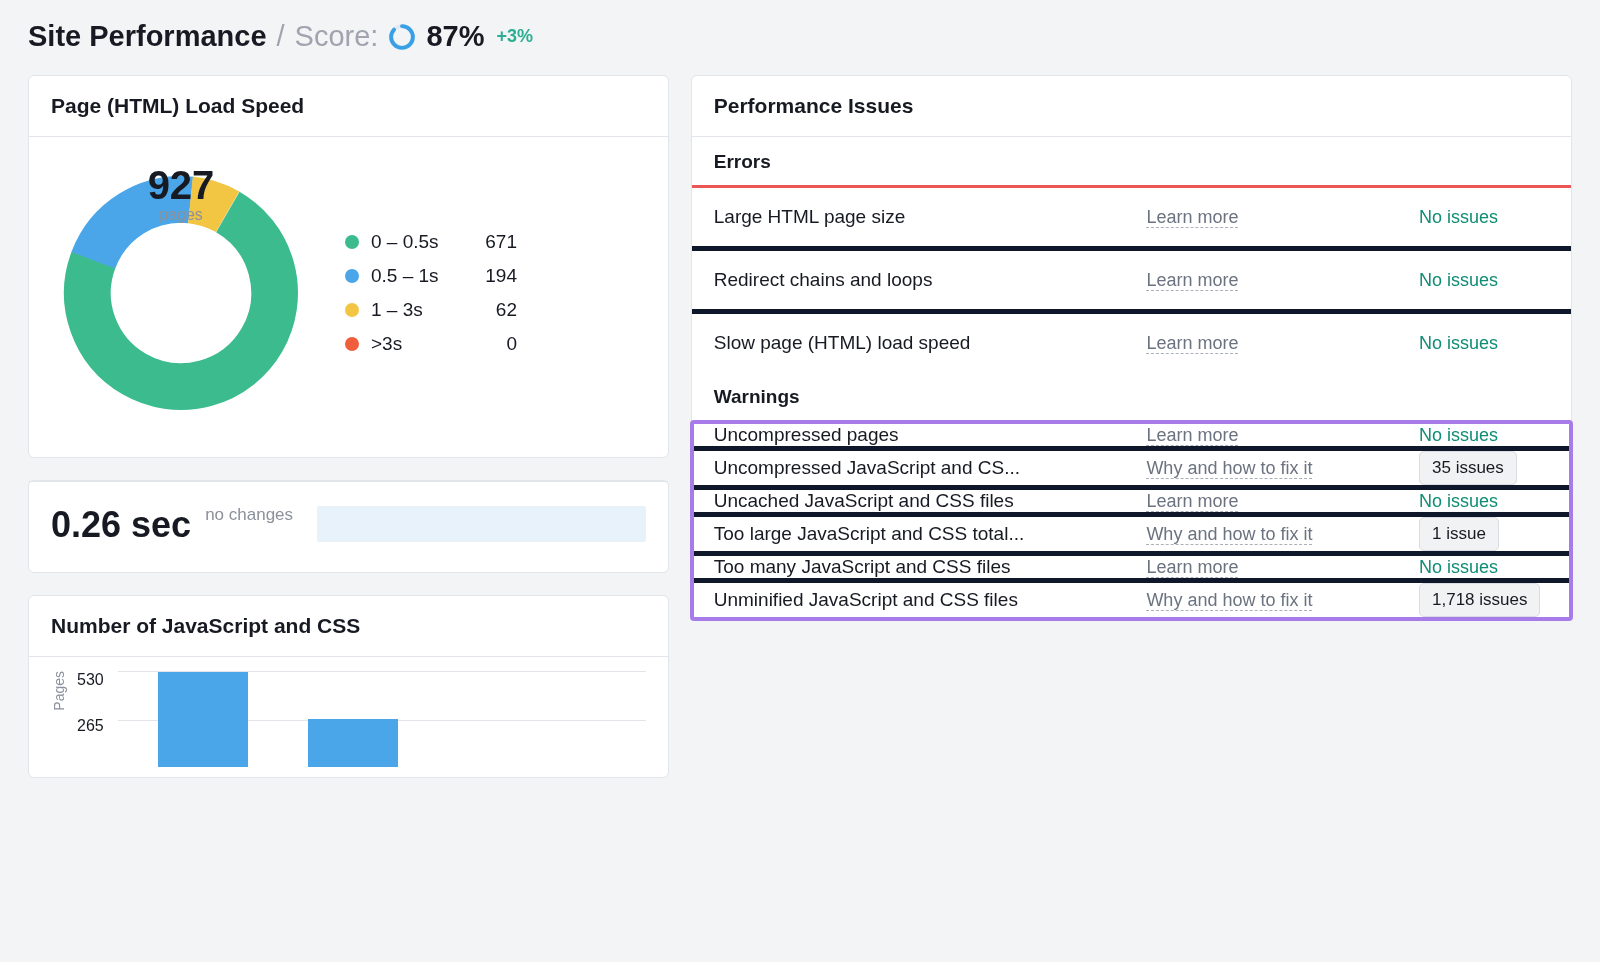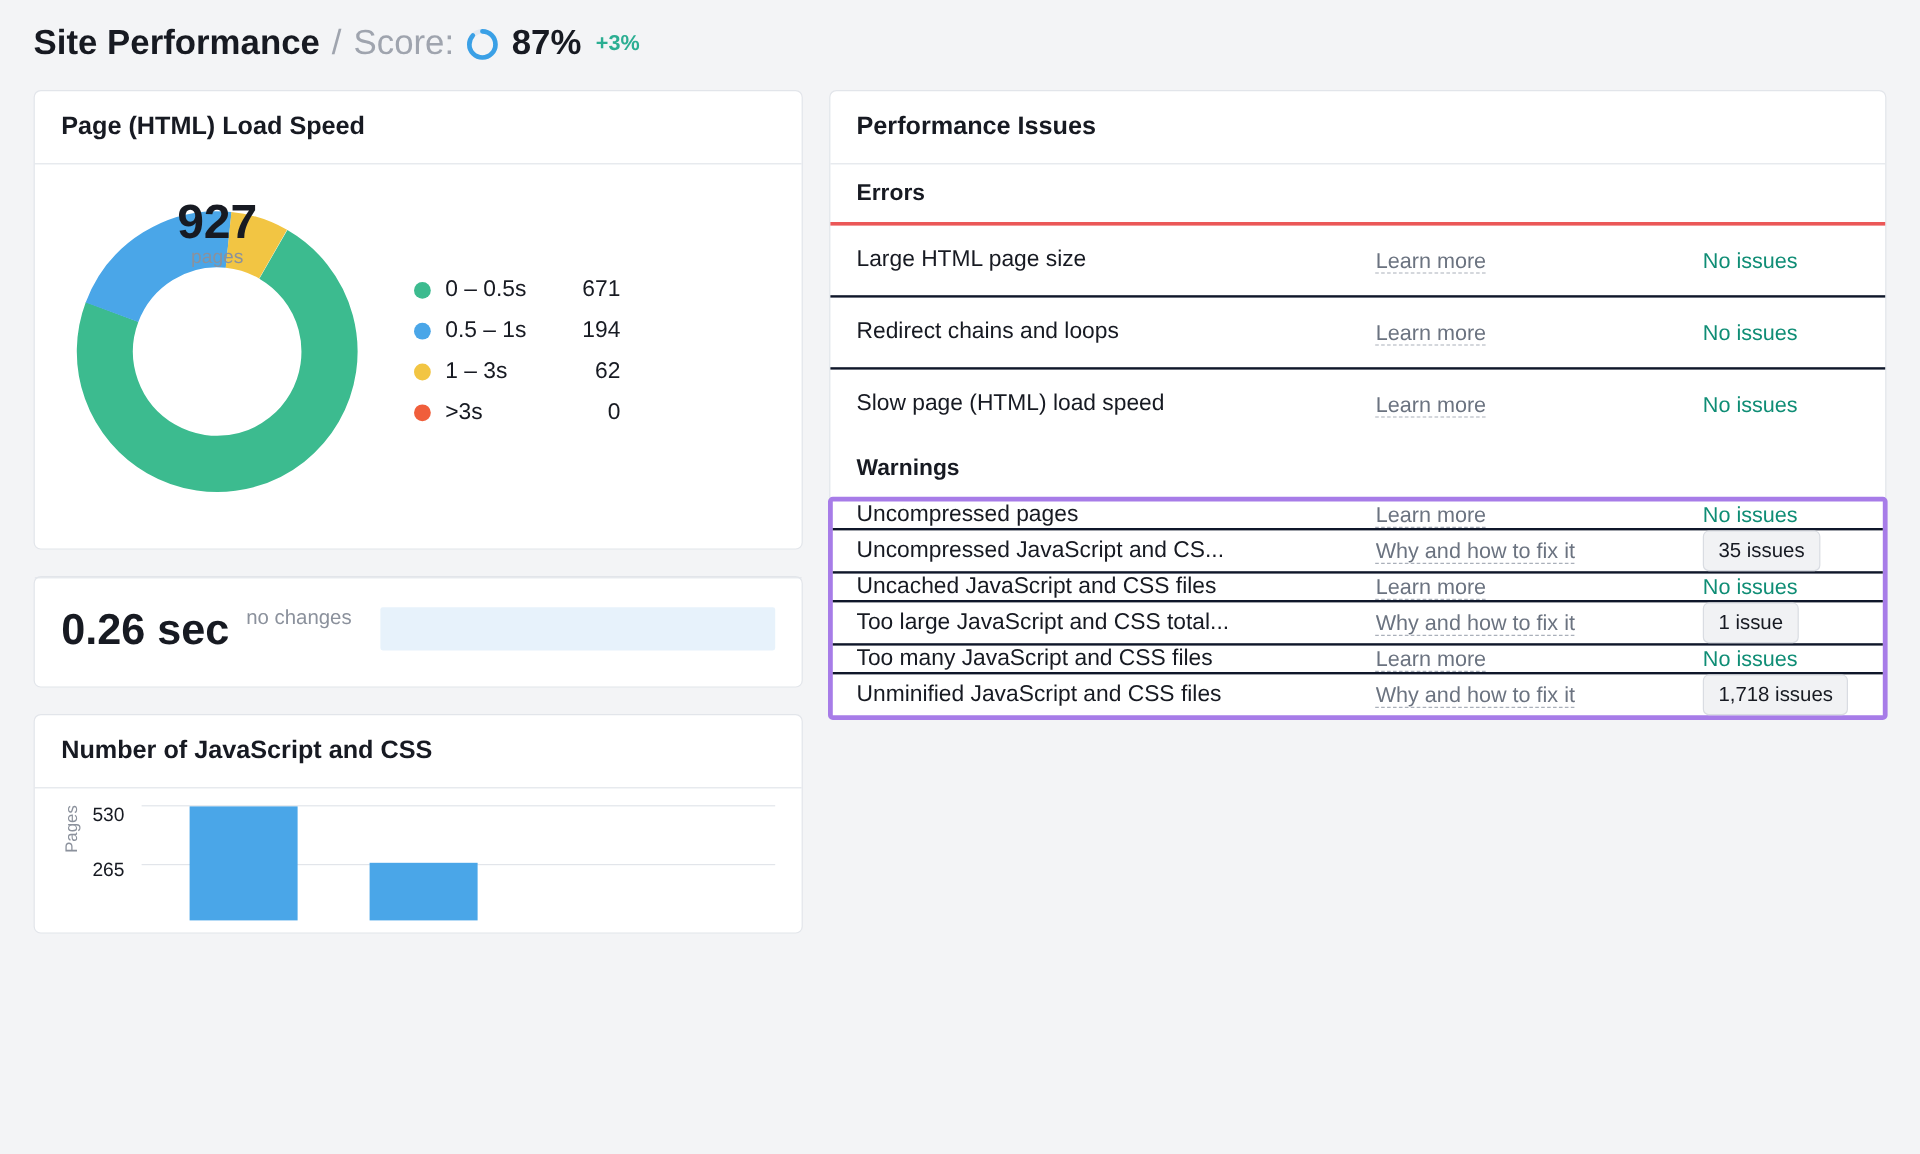"Large HTML page size" .issue-row { border-bottom: 2px solid #0f172a -> 5px solid #0f172a }
